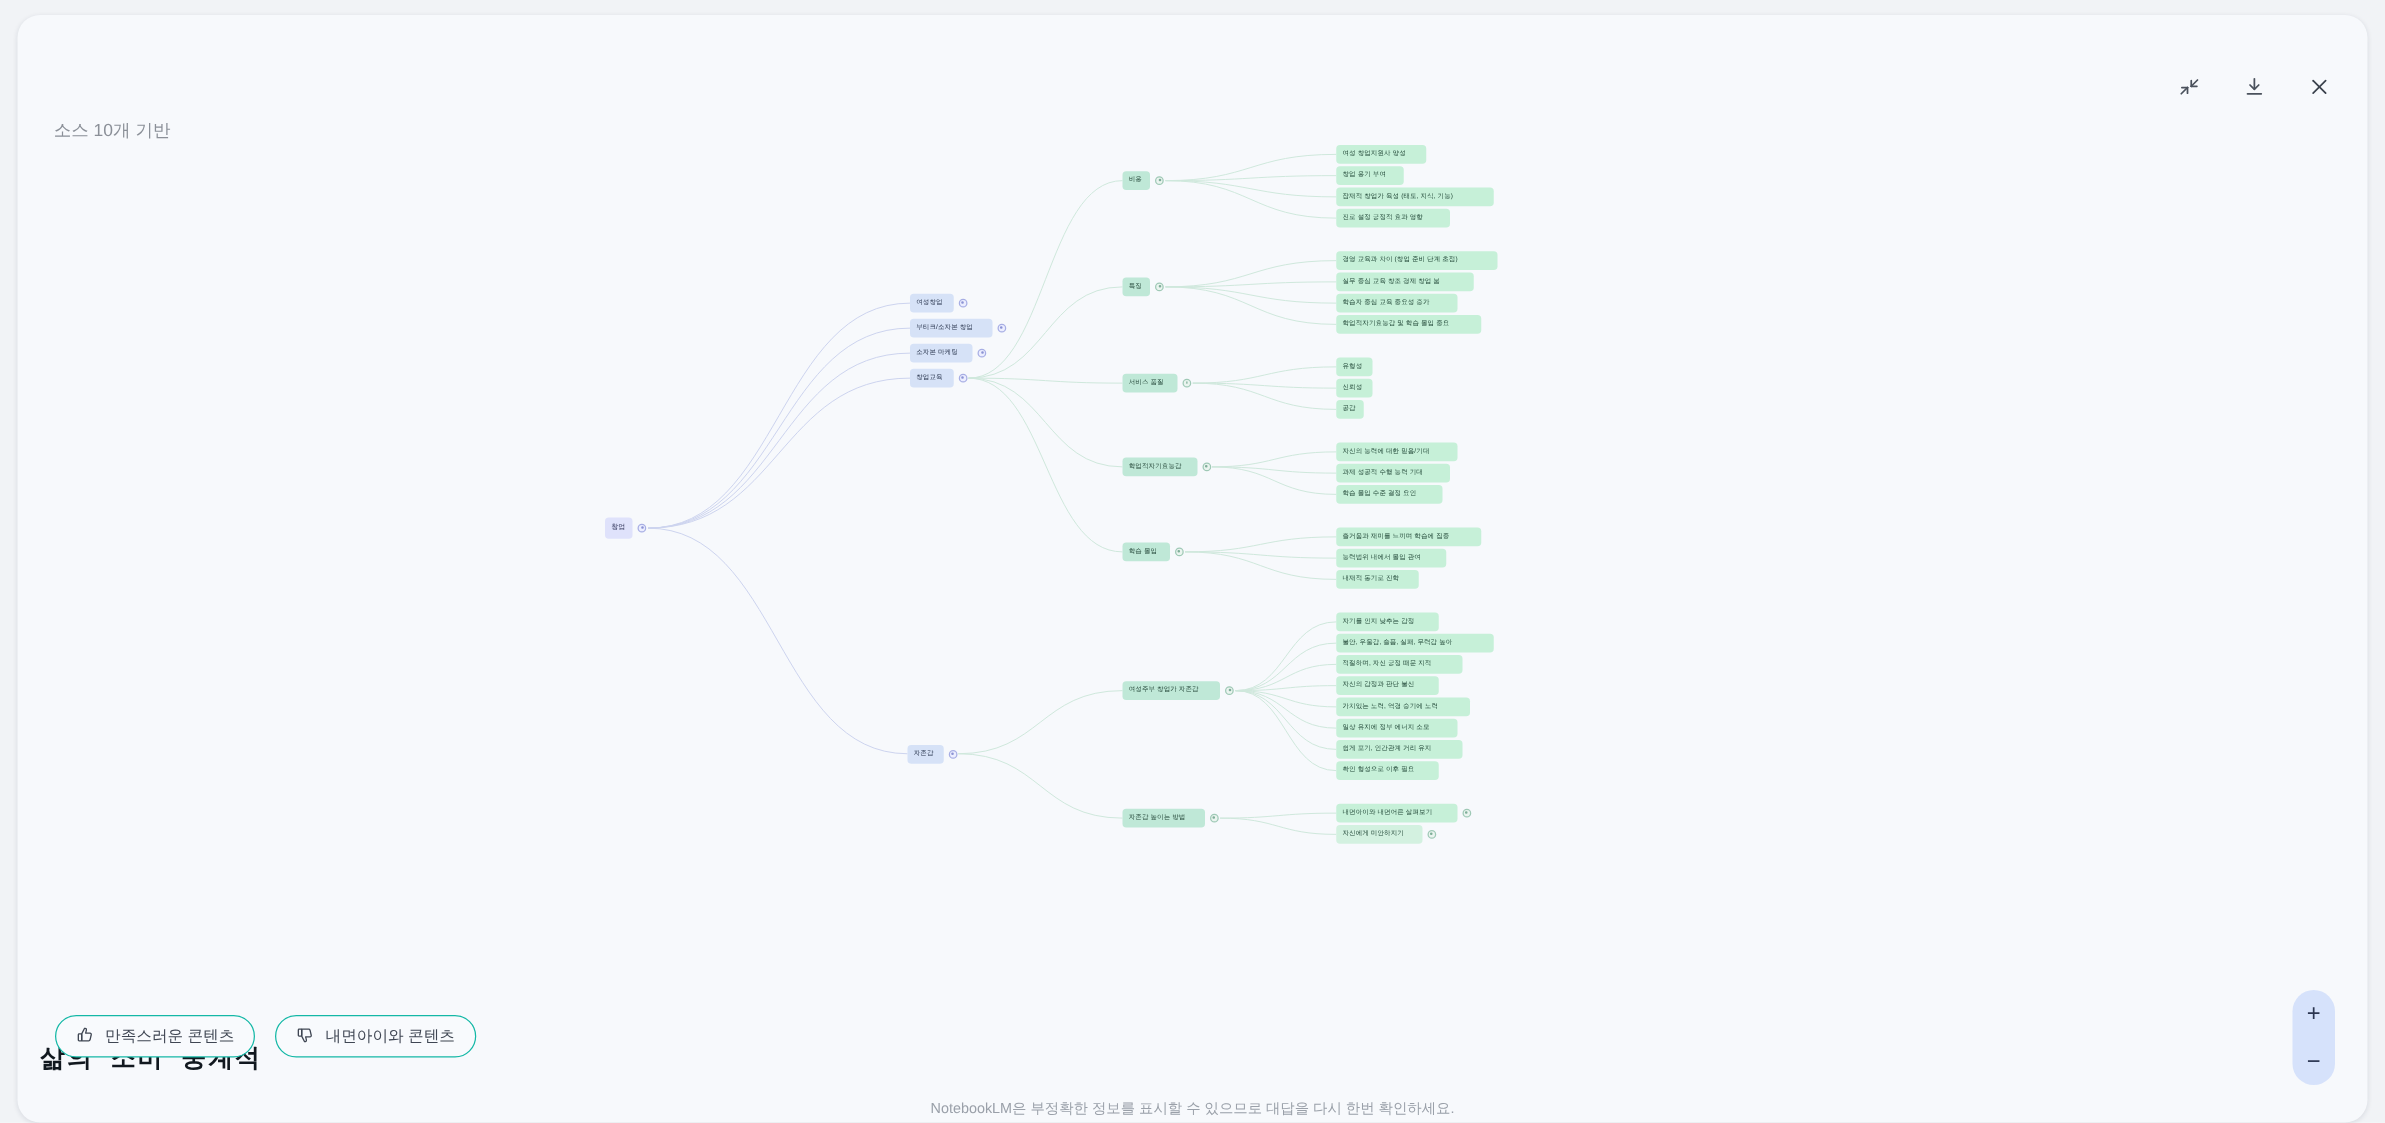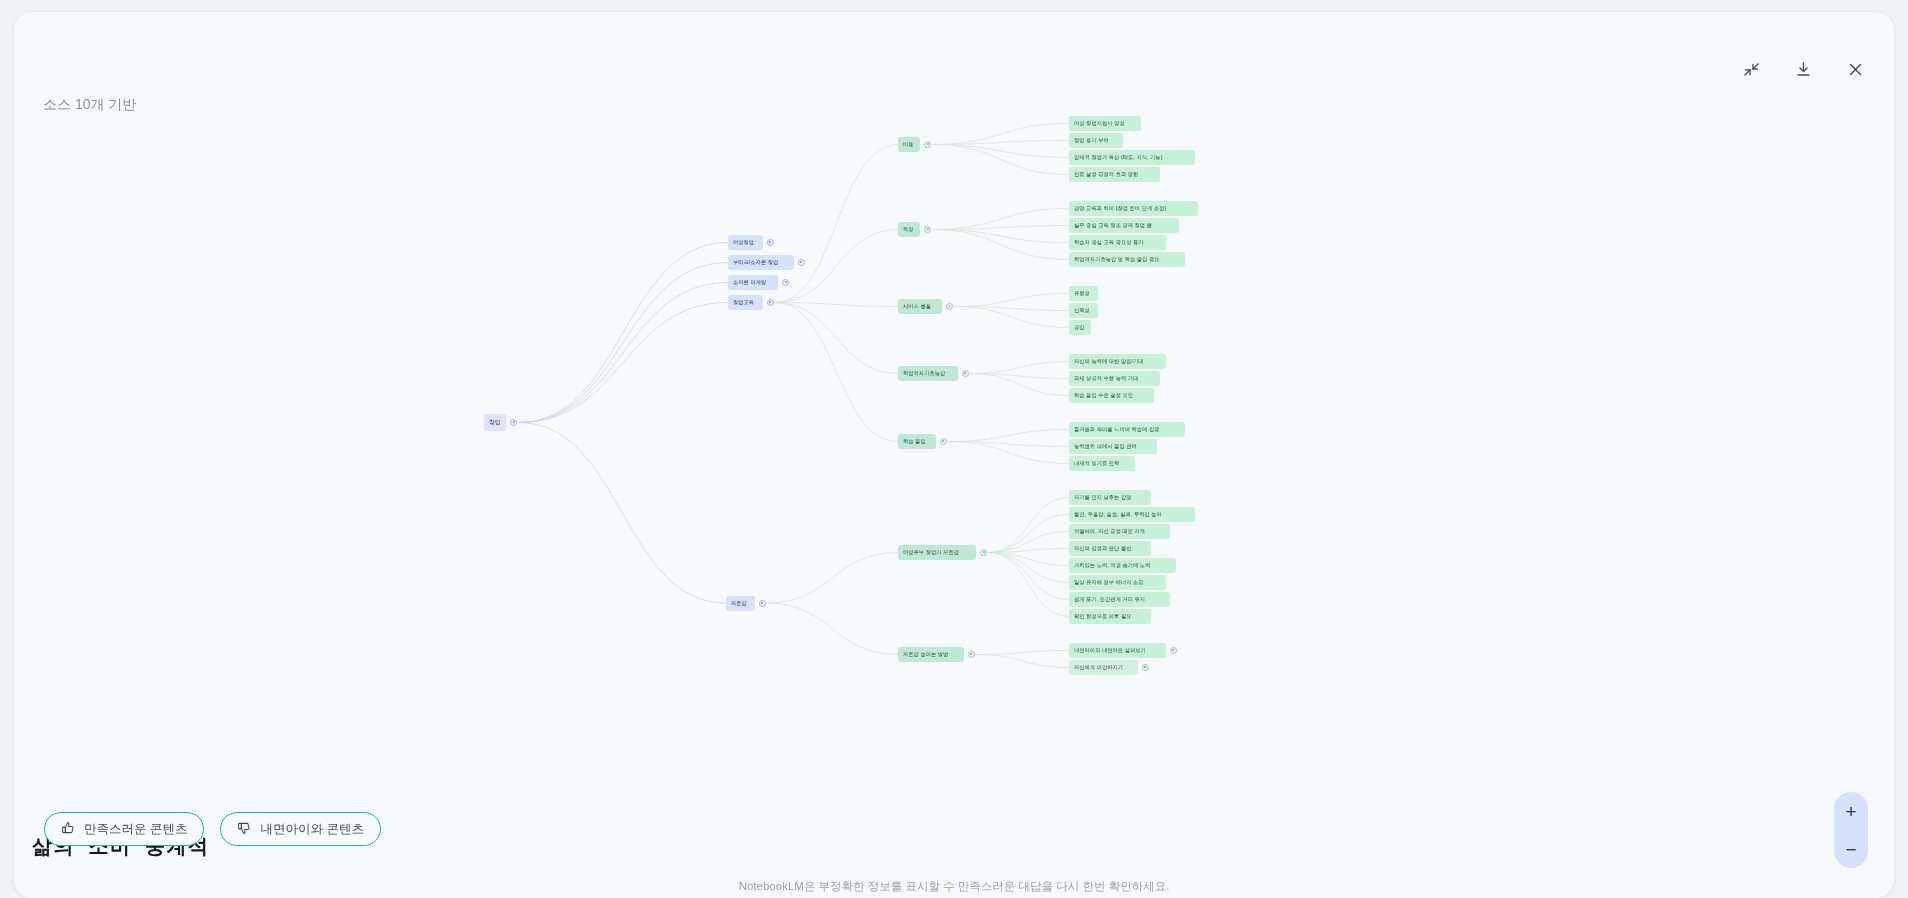"NotebookLM은 부정확한 정보를 표시할 수" div { text: 만족스러운 -> 있으므로 }
